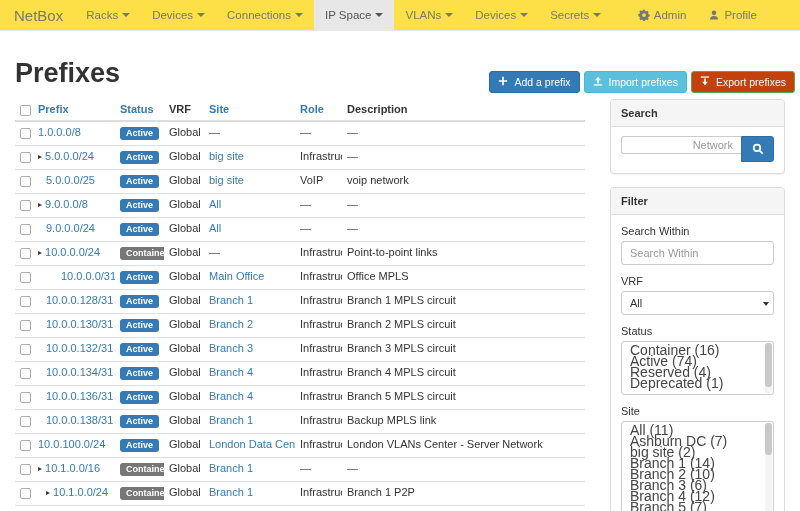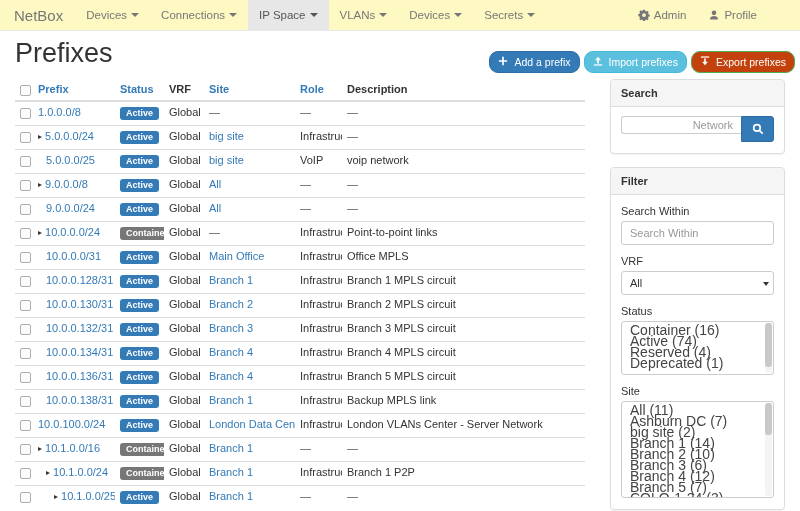"NetBox" .navbar { background: #fef9c3 -> #fde047 }
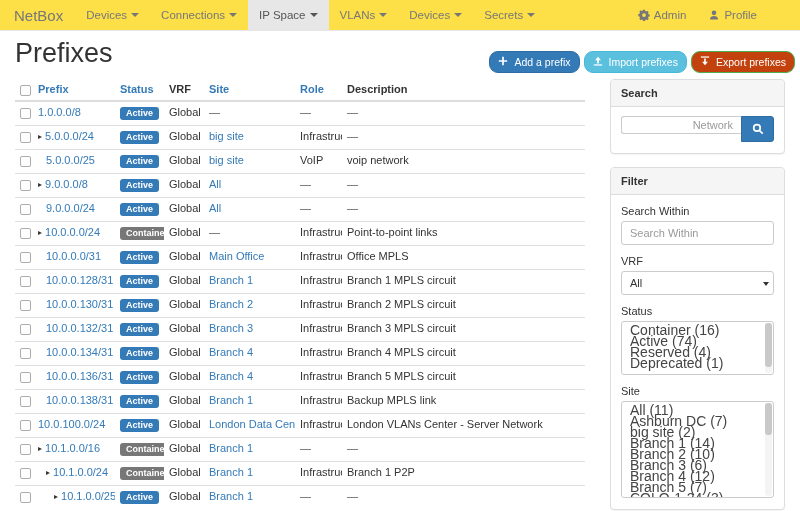"Racks" div.nav-item { html: none -> <div> <span>Racks</span> <span></span> </div> }
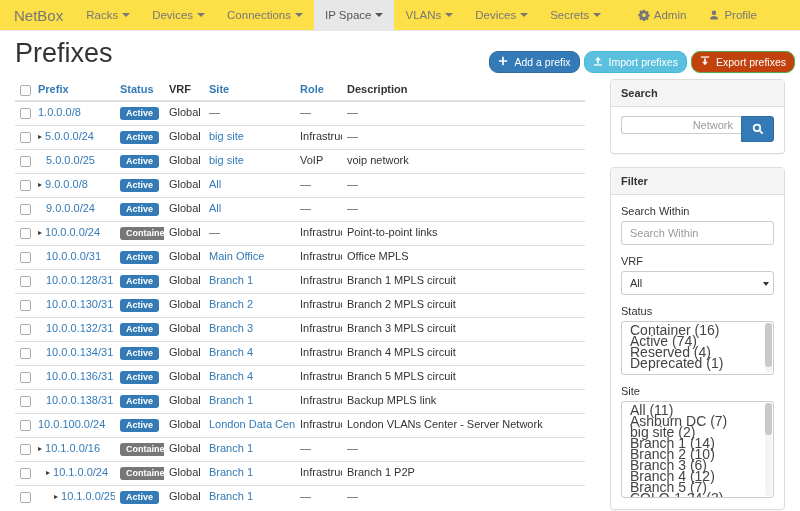"Prefixes" h1.page-title { font-weight: 400 -> 700; margin: 7px 0 10px -> 27px 0 10px }
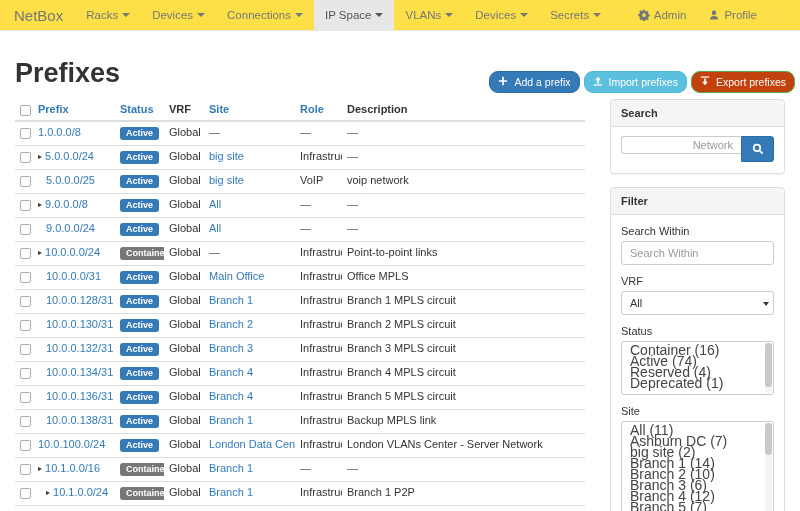"Add a prefix" .btn { border-radius: 9px -> 3px }
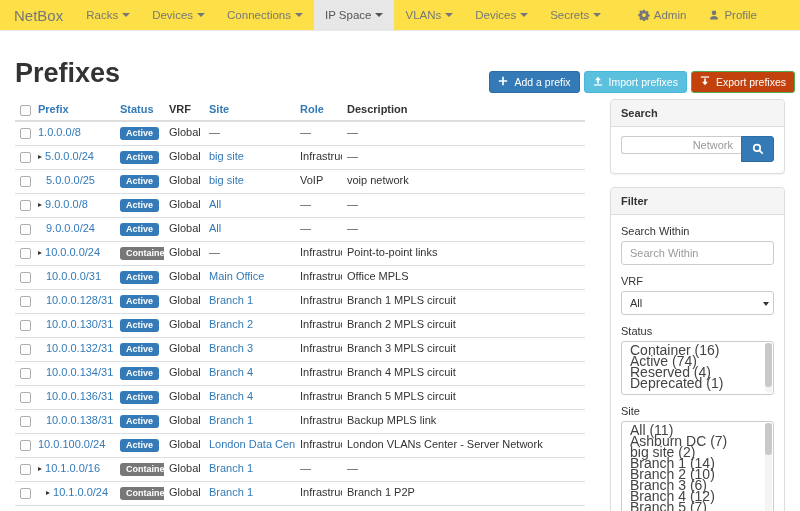"10.0.0.0/31" div.prefix-cell { margin-left: 8px -> 23px }
